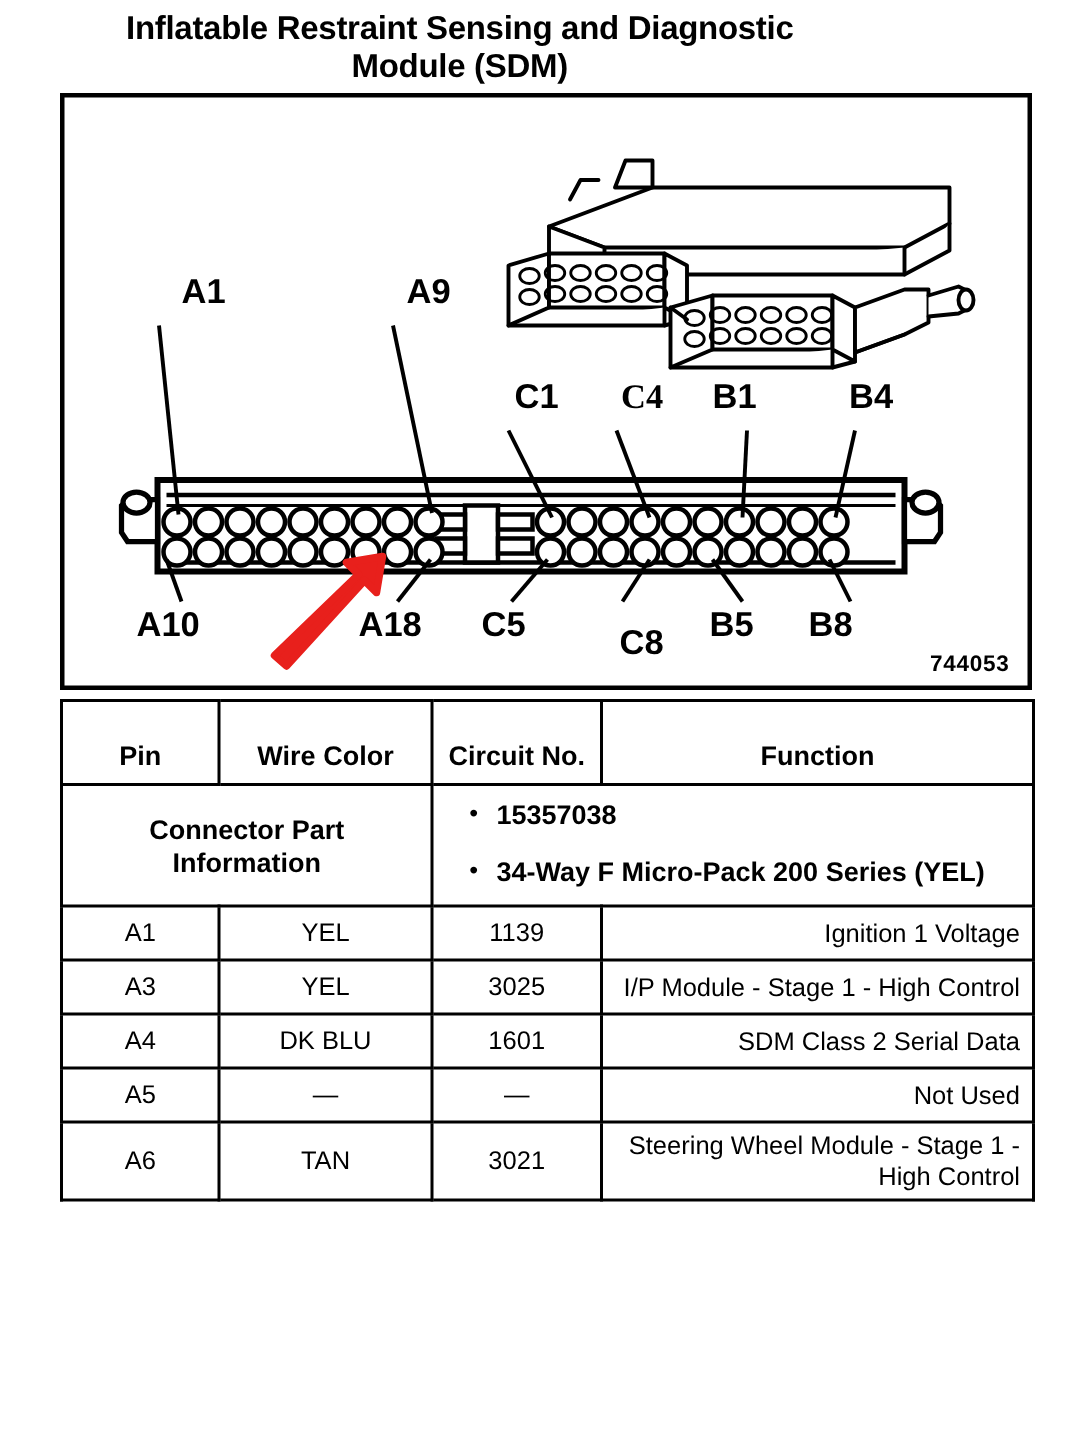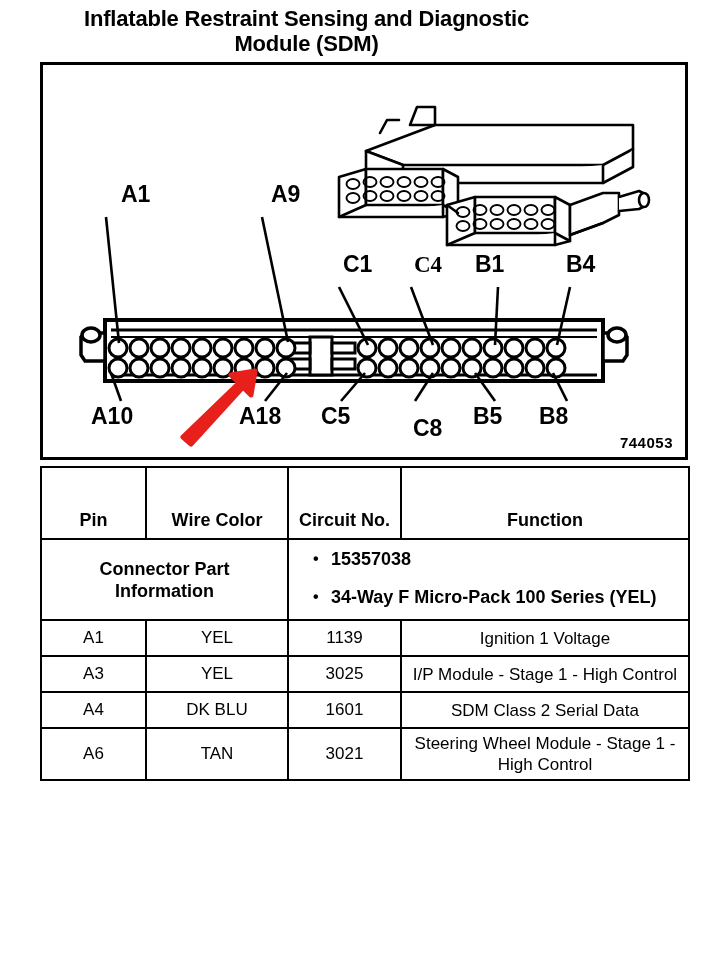"Pin" #info-table thead th { height: 72px -> 56px }
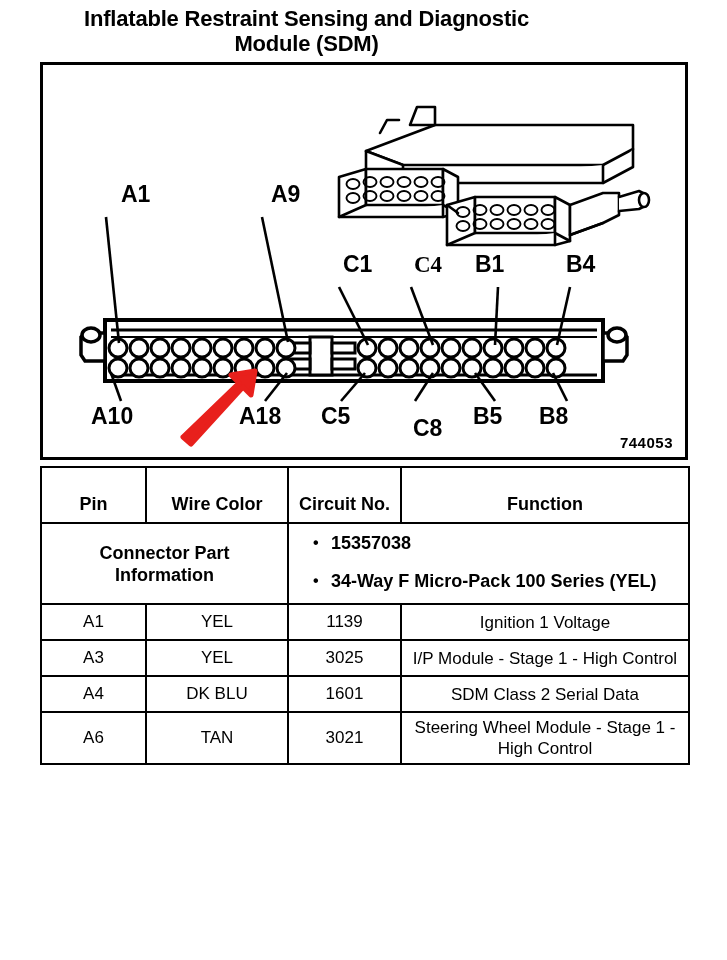"34-Way F Micro-Pack 100 Series" li { text: 100 -> 200 }
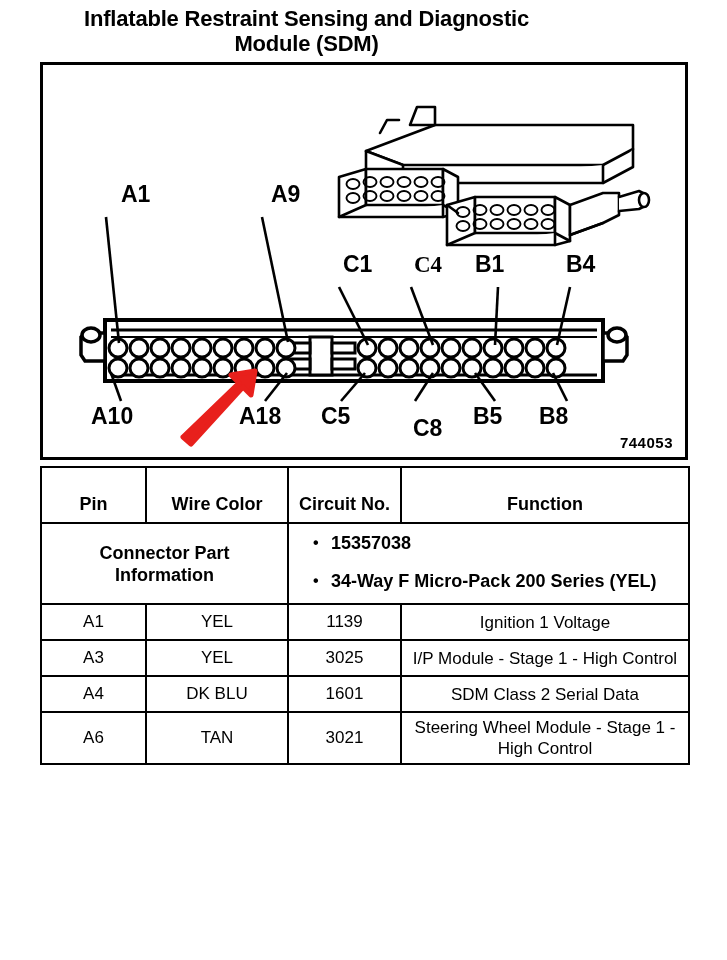"Ignition 1 Voltage" #info-table tbody td.c-func { text-align: center -> right }
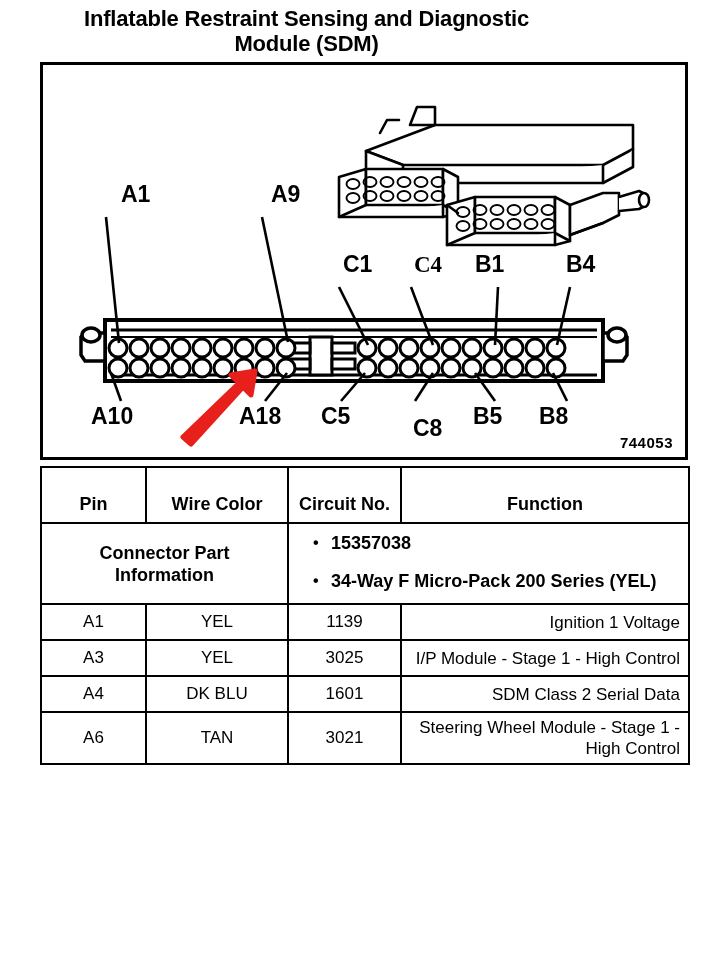"A5" tr { html: none -> <tr> <td>A5</td> <td>—</td> <td>—</td> <td>Not Used</td> </tr> }
